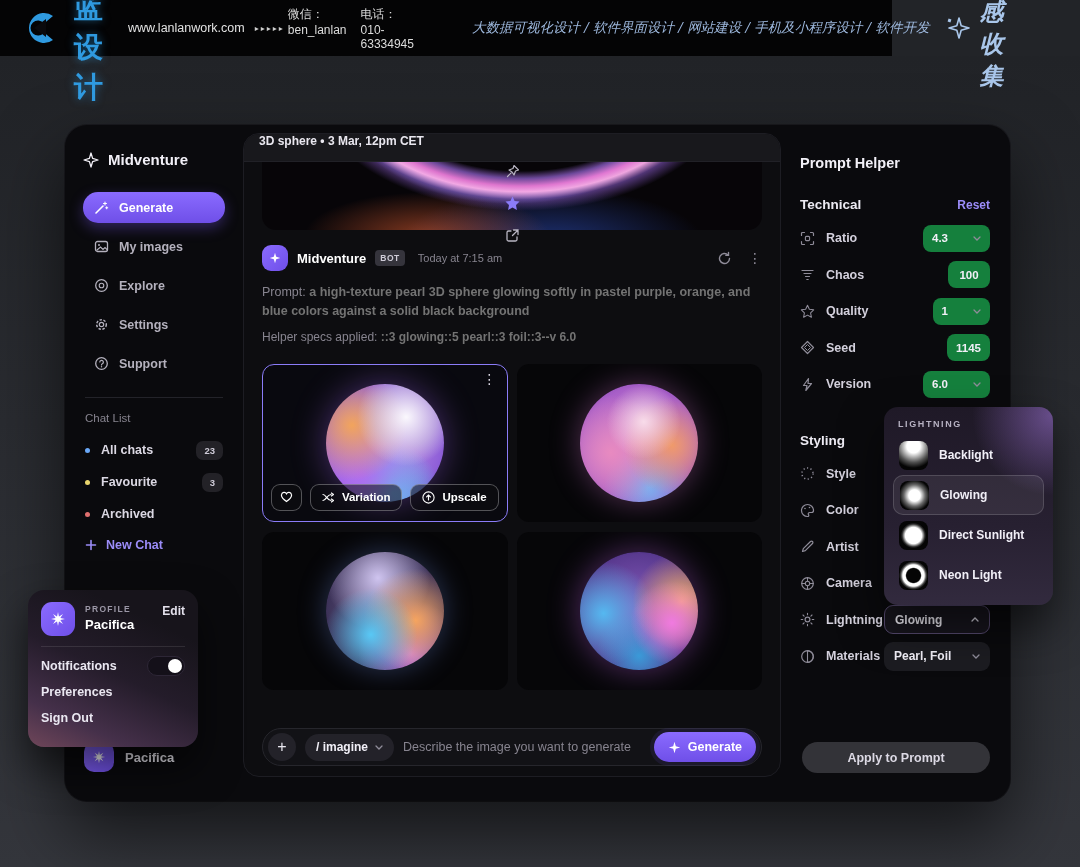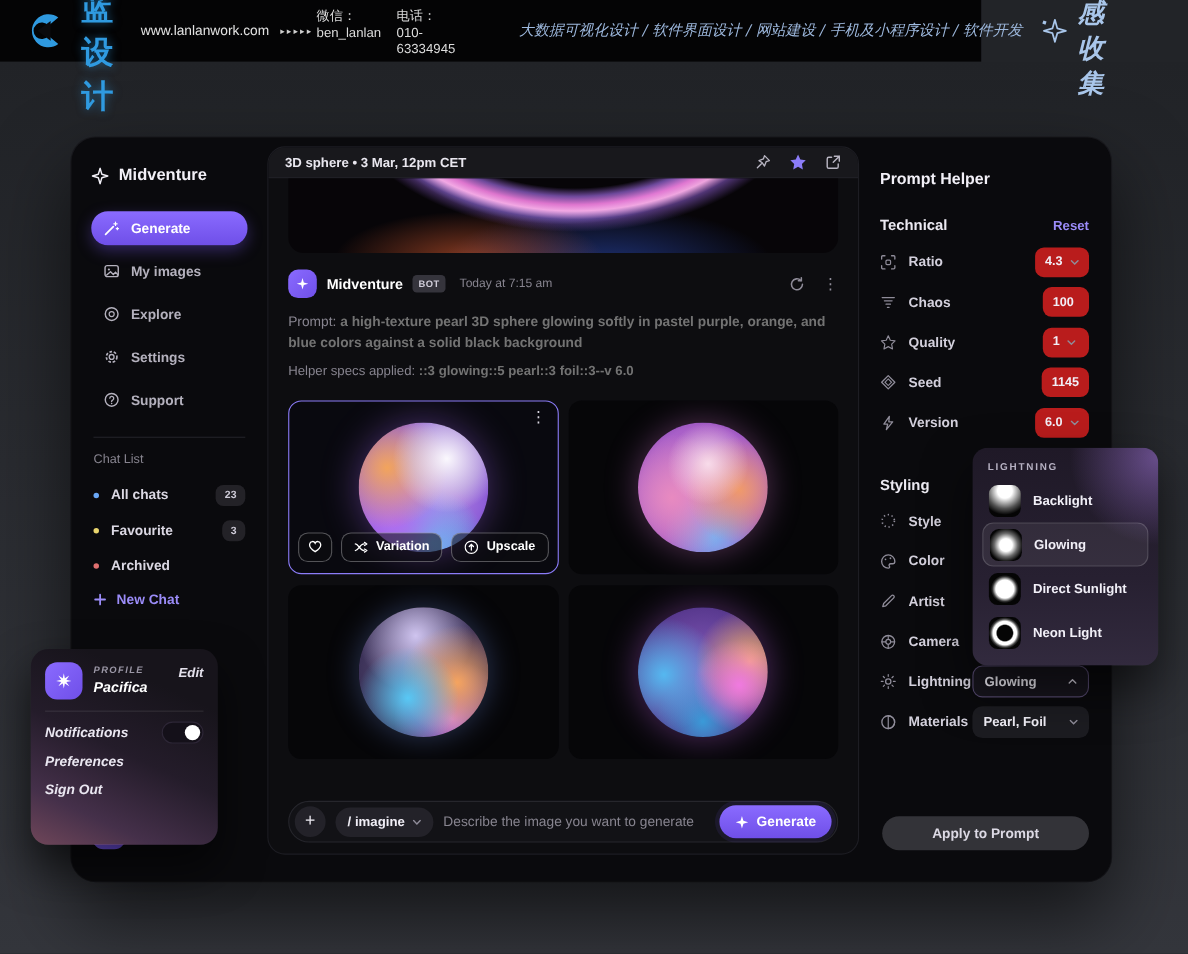"3D sphere • 3 Mar," .chat-head { flex-direction: none -> column }
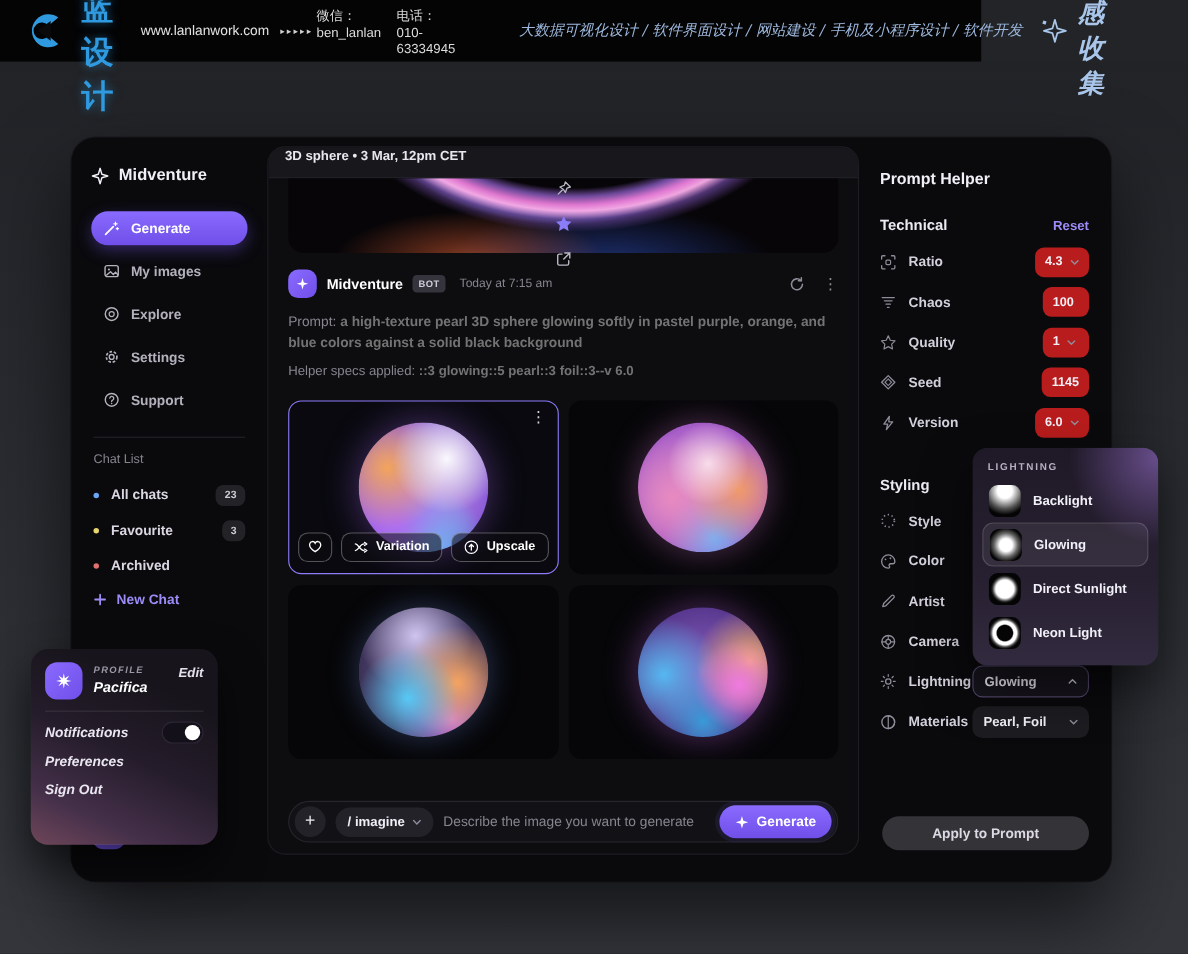"4.3" .fld { background: #b91c1c -> #15803d; gap: 7px -> 25px; justify-content: none -> center }
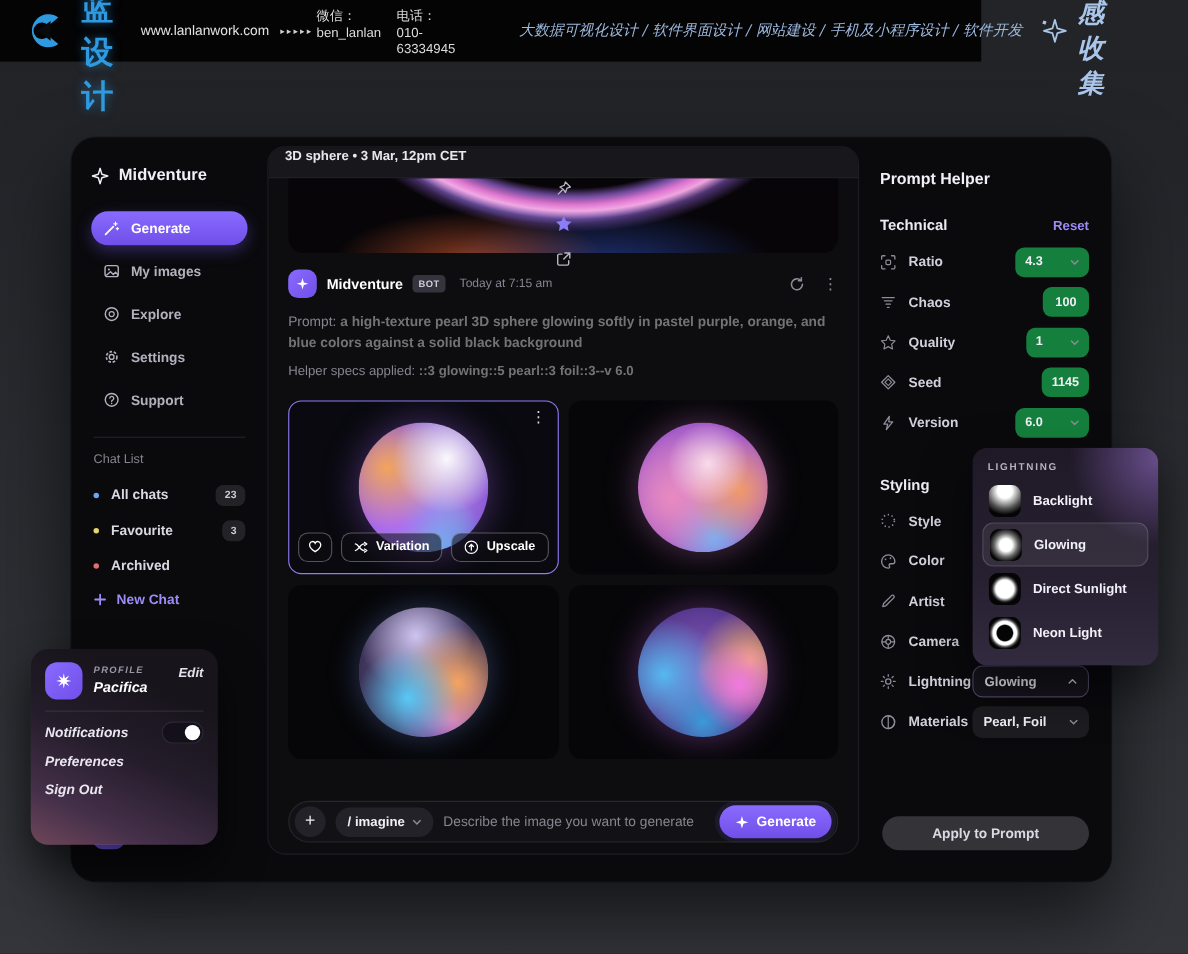"PROFILE" .prof { font-style: italic -> none; height: 178px -> 157px }
